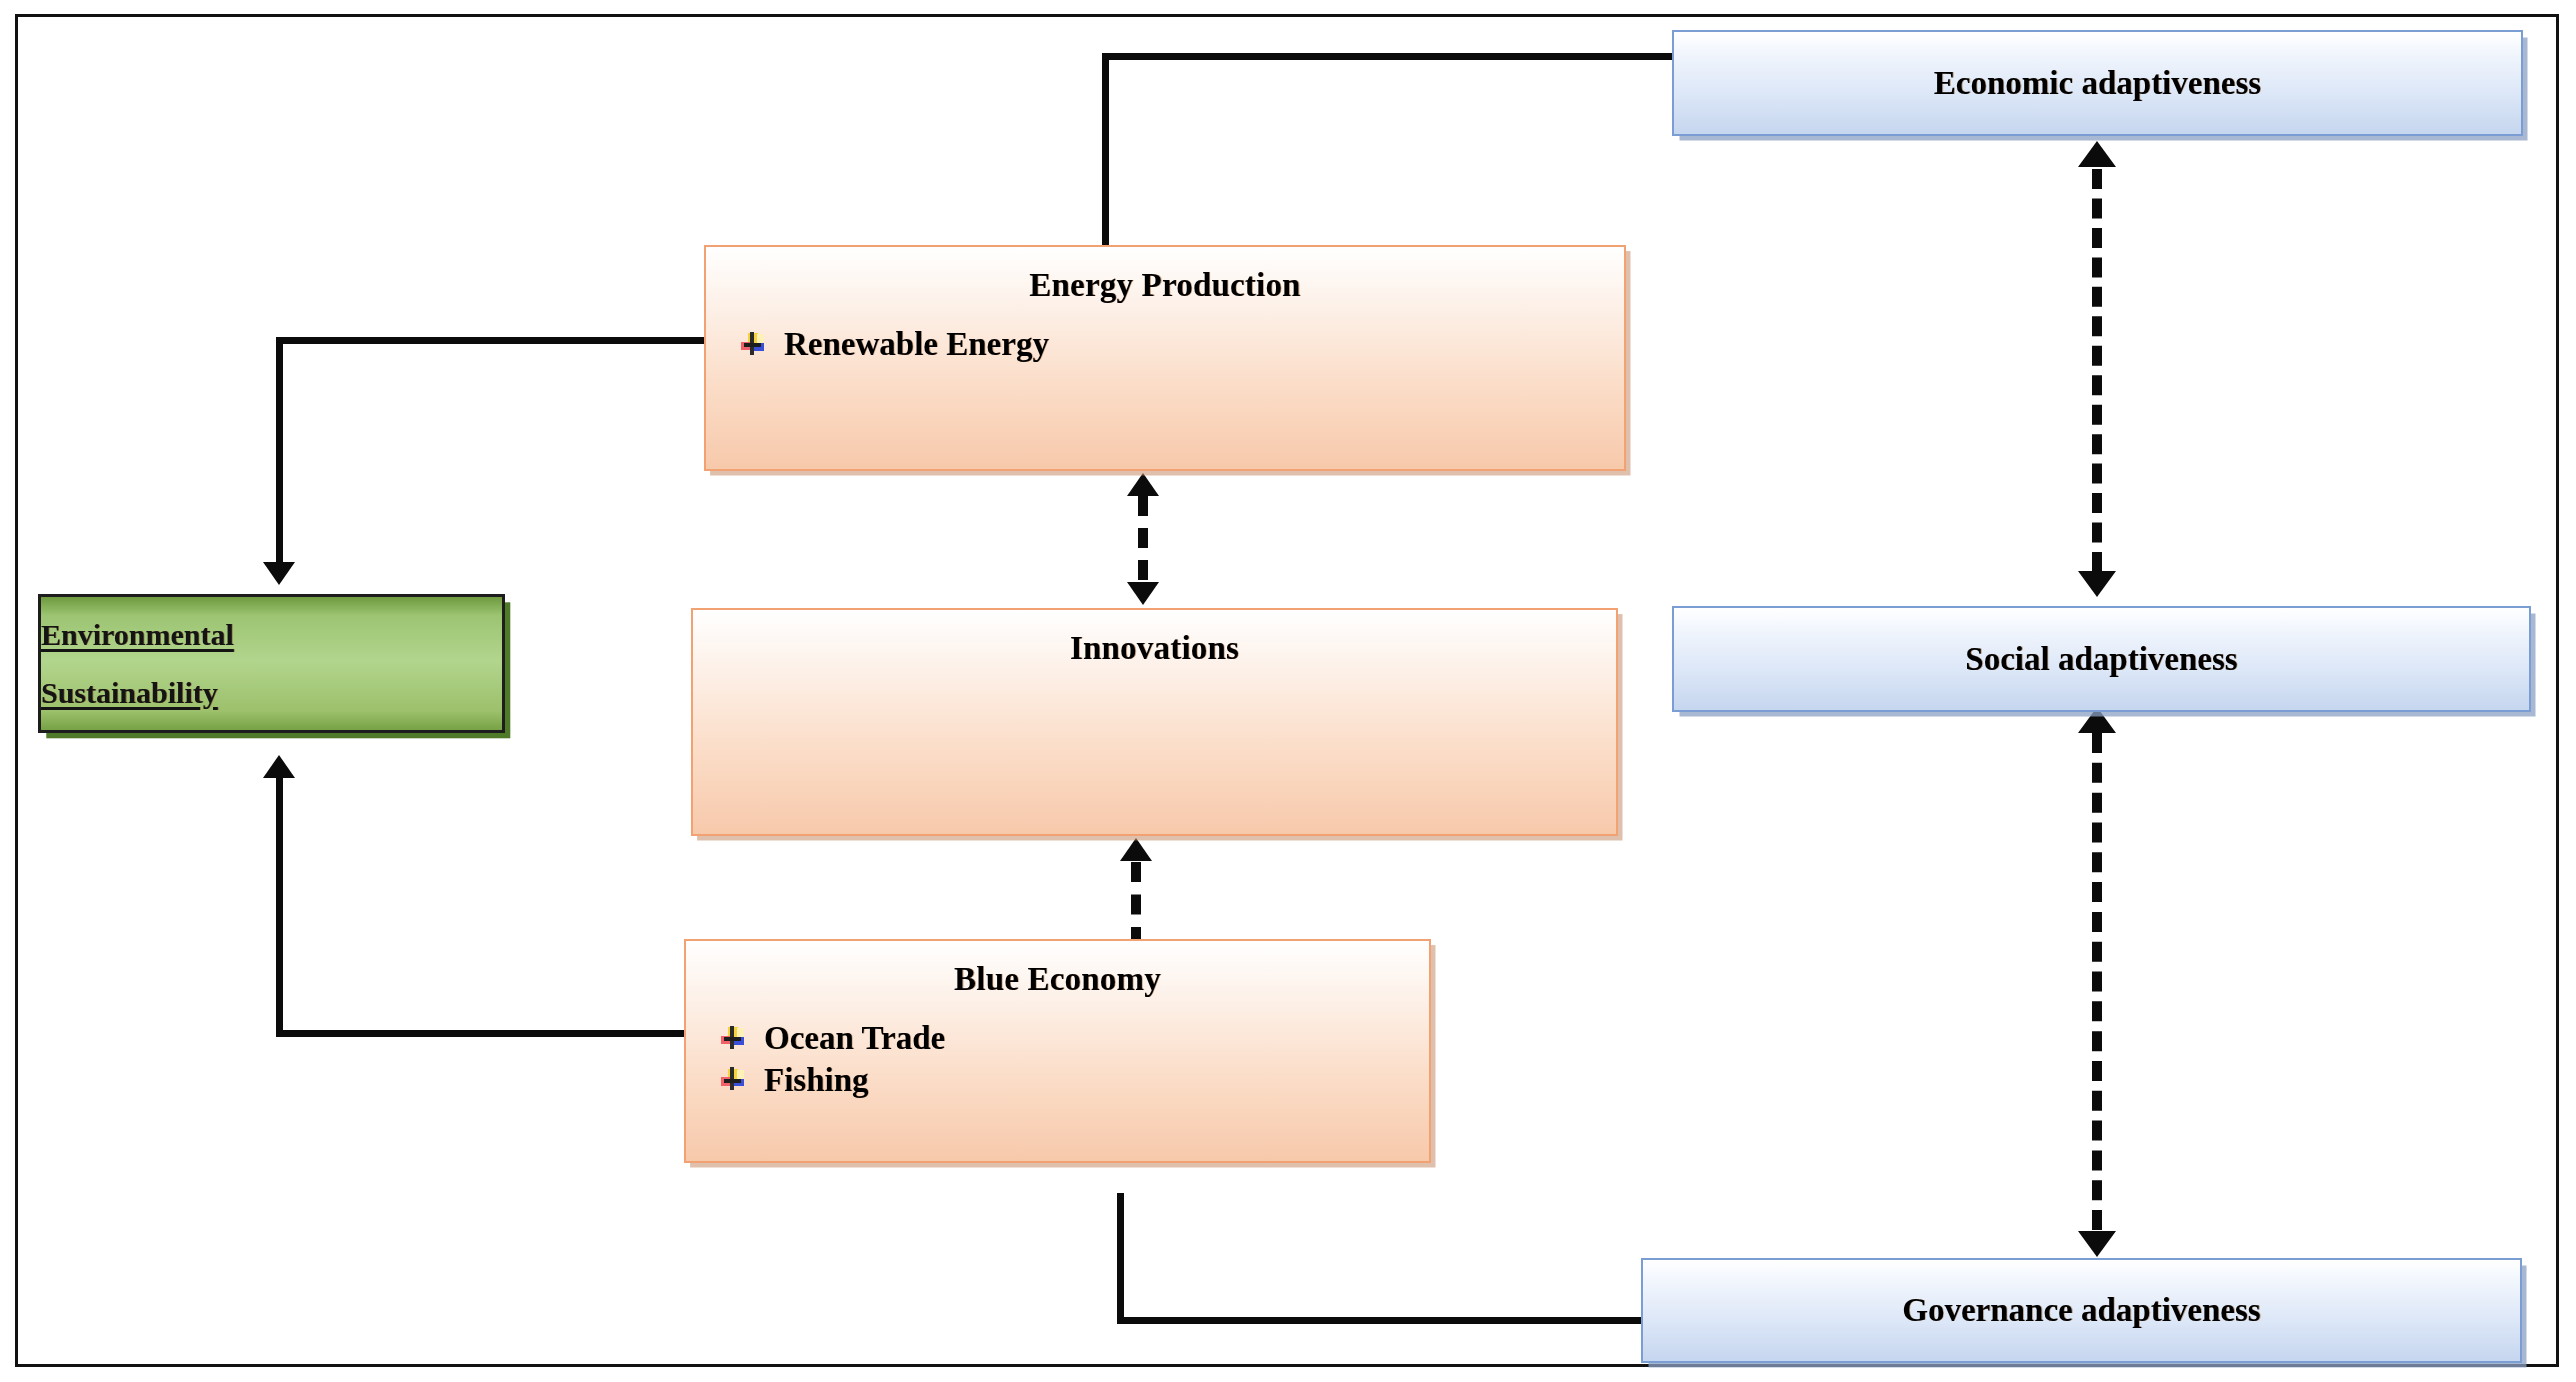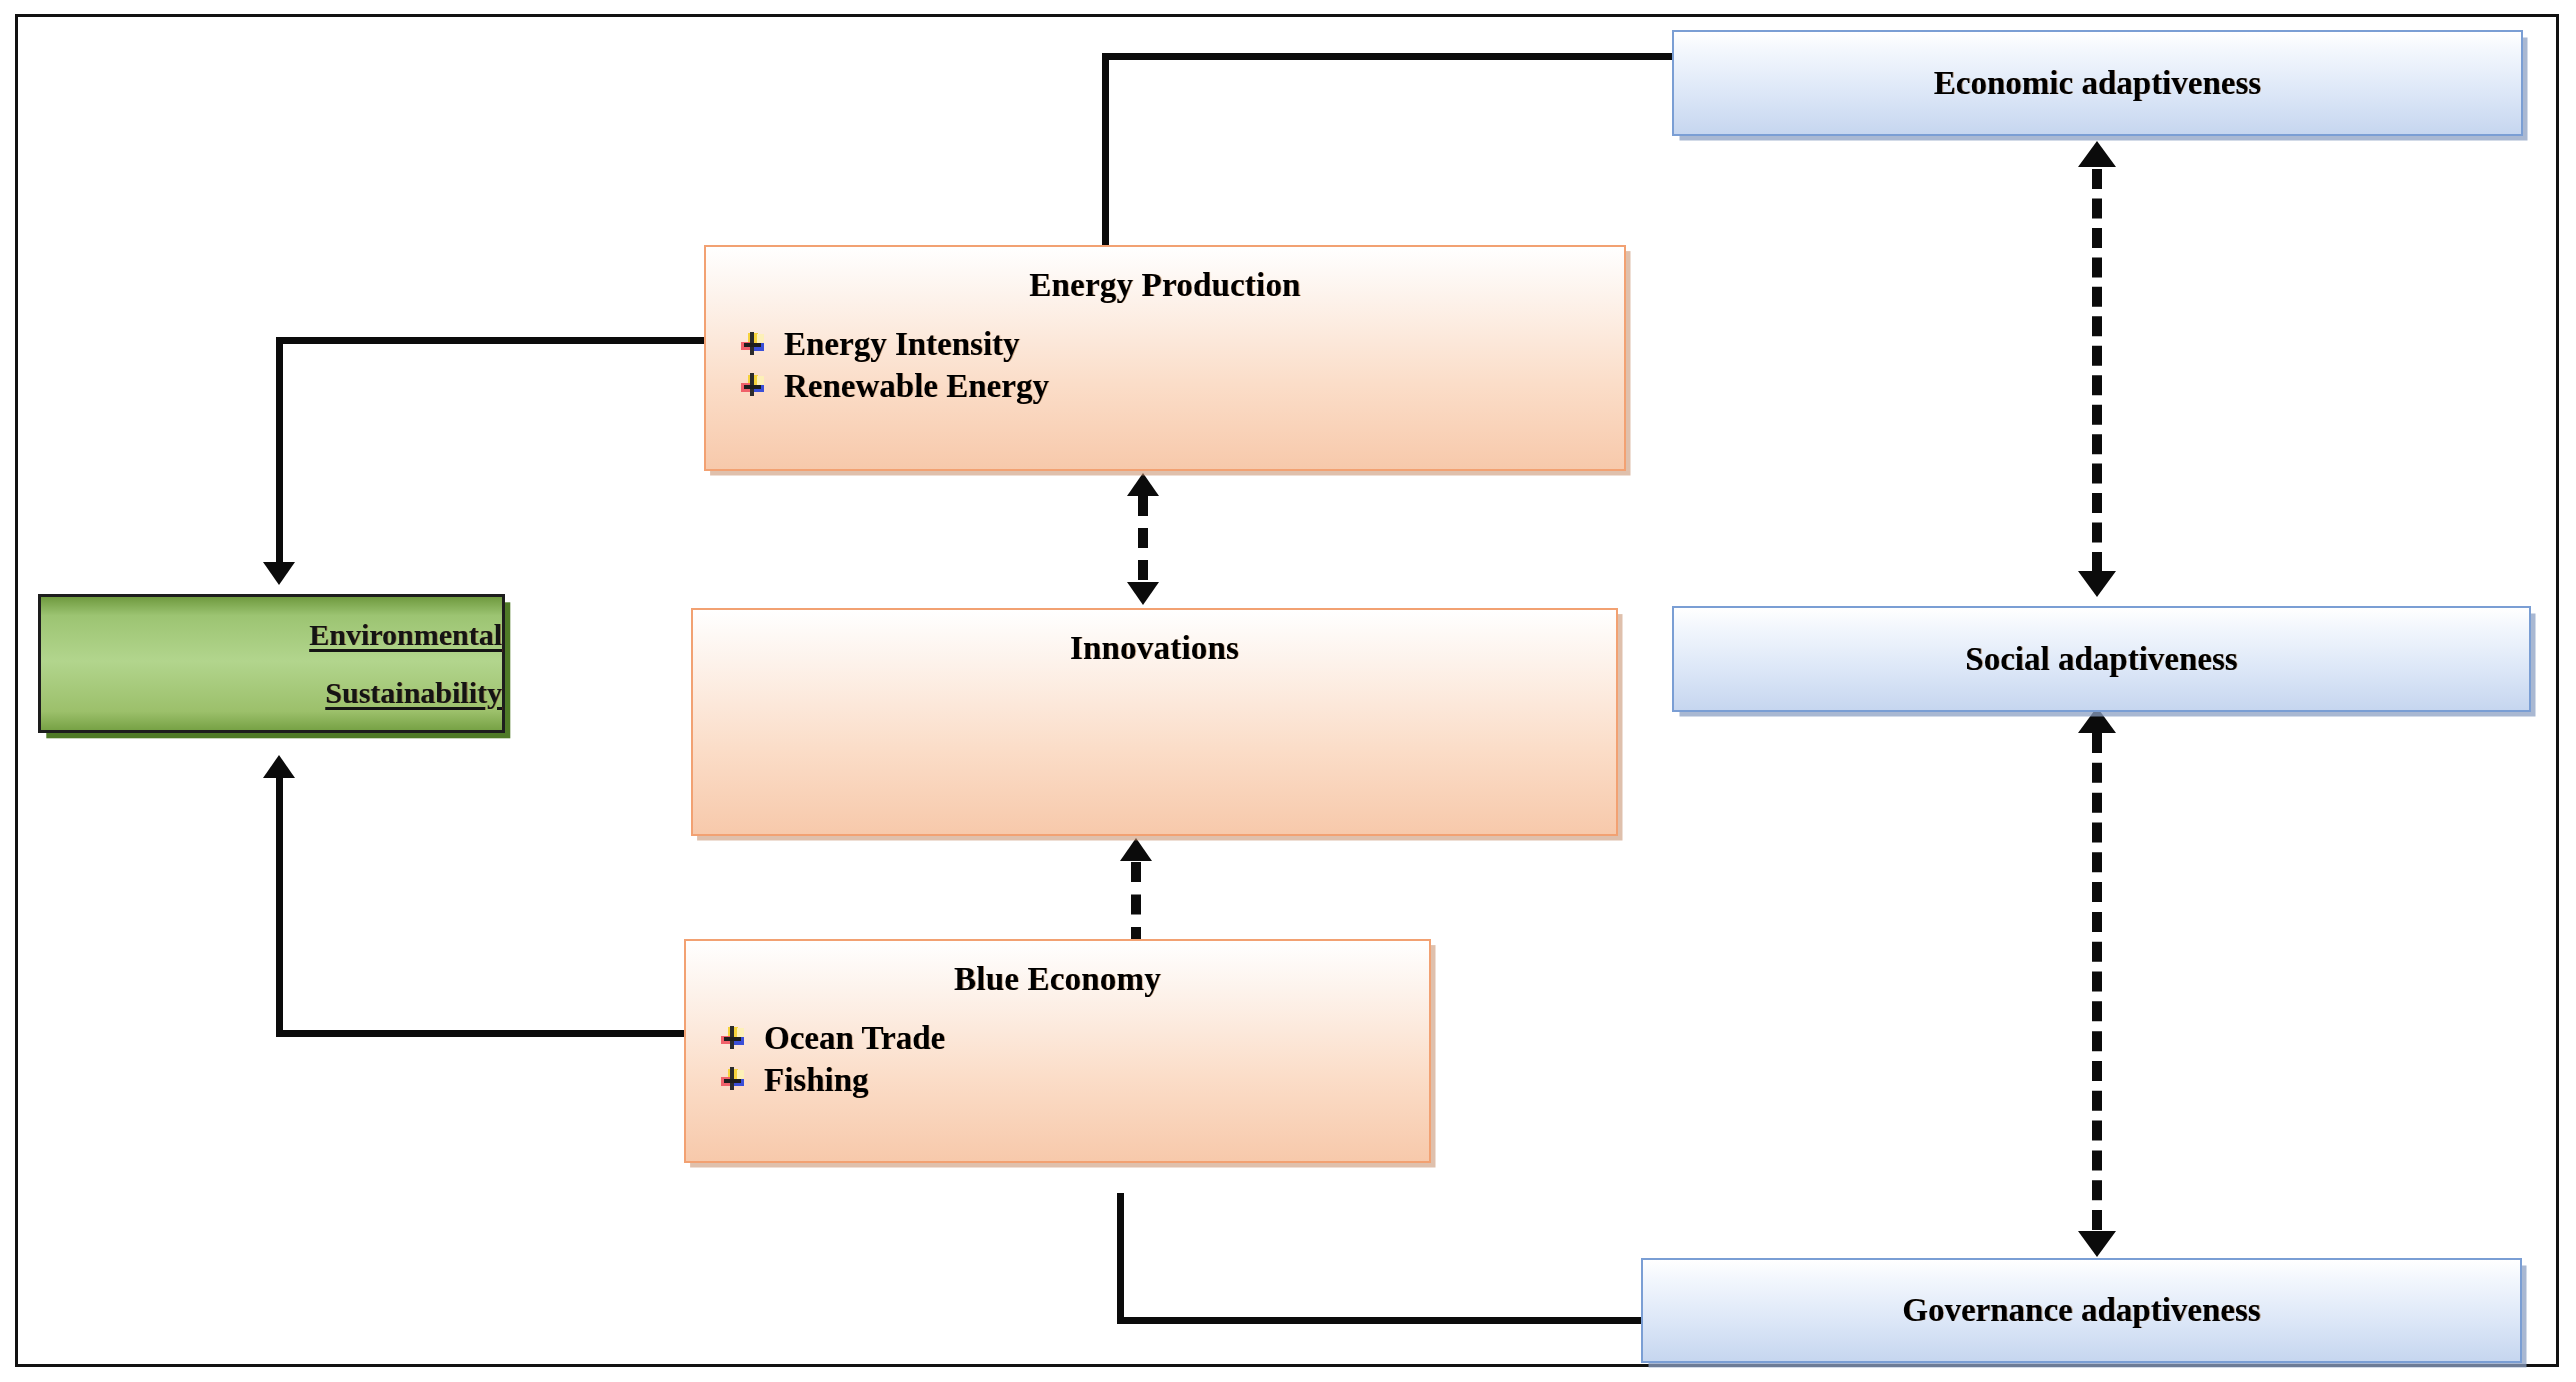"Energy Intensity" li { html: <li> <span> <i></i> <i></i> <i></i> <i></i> <i></i> <i></i> </span> <span>Energy Intensity</span> </li> -> none }
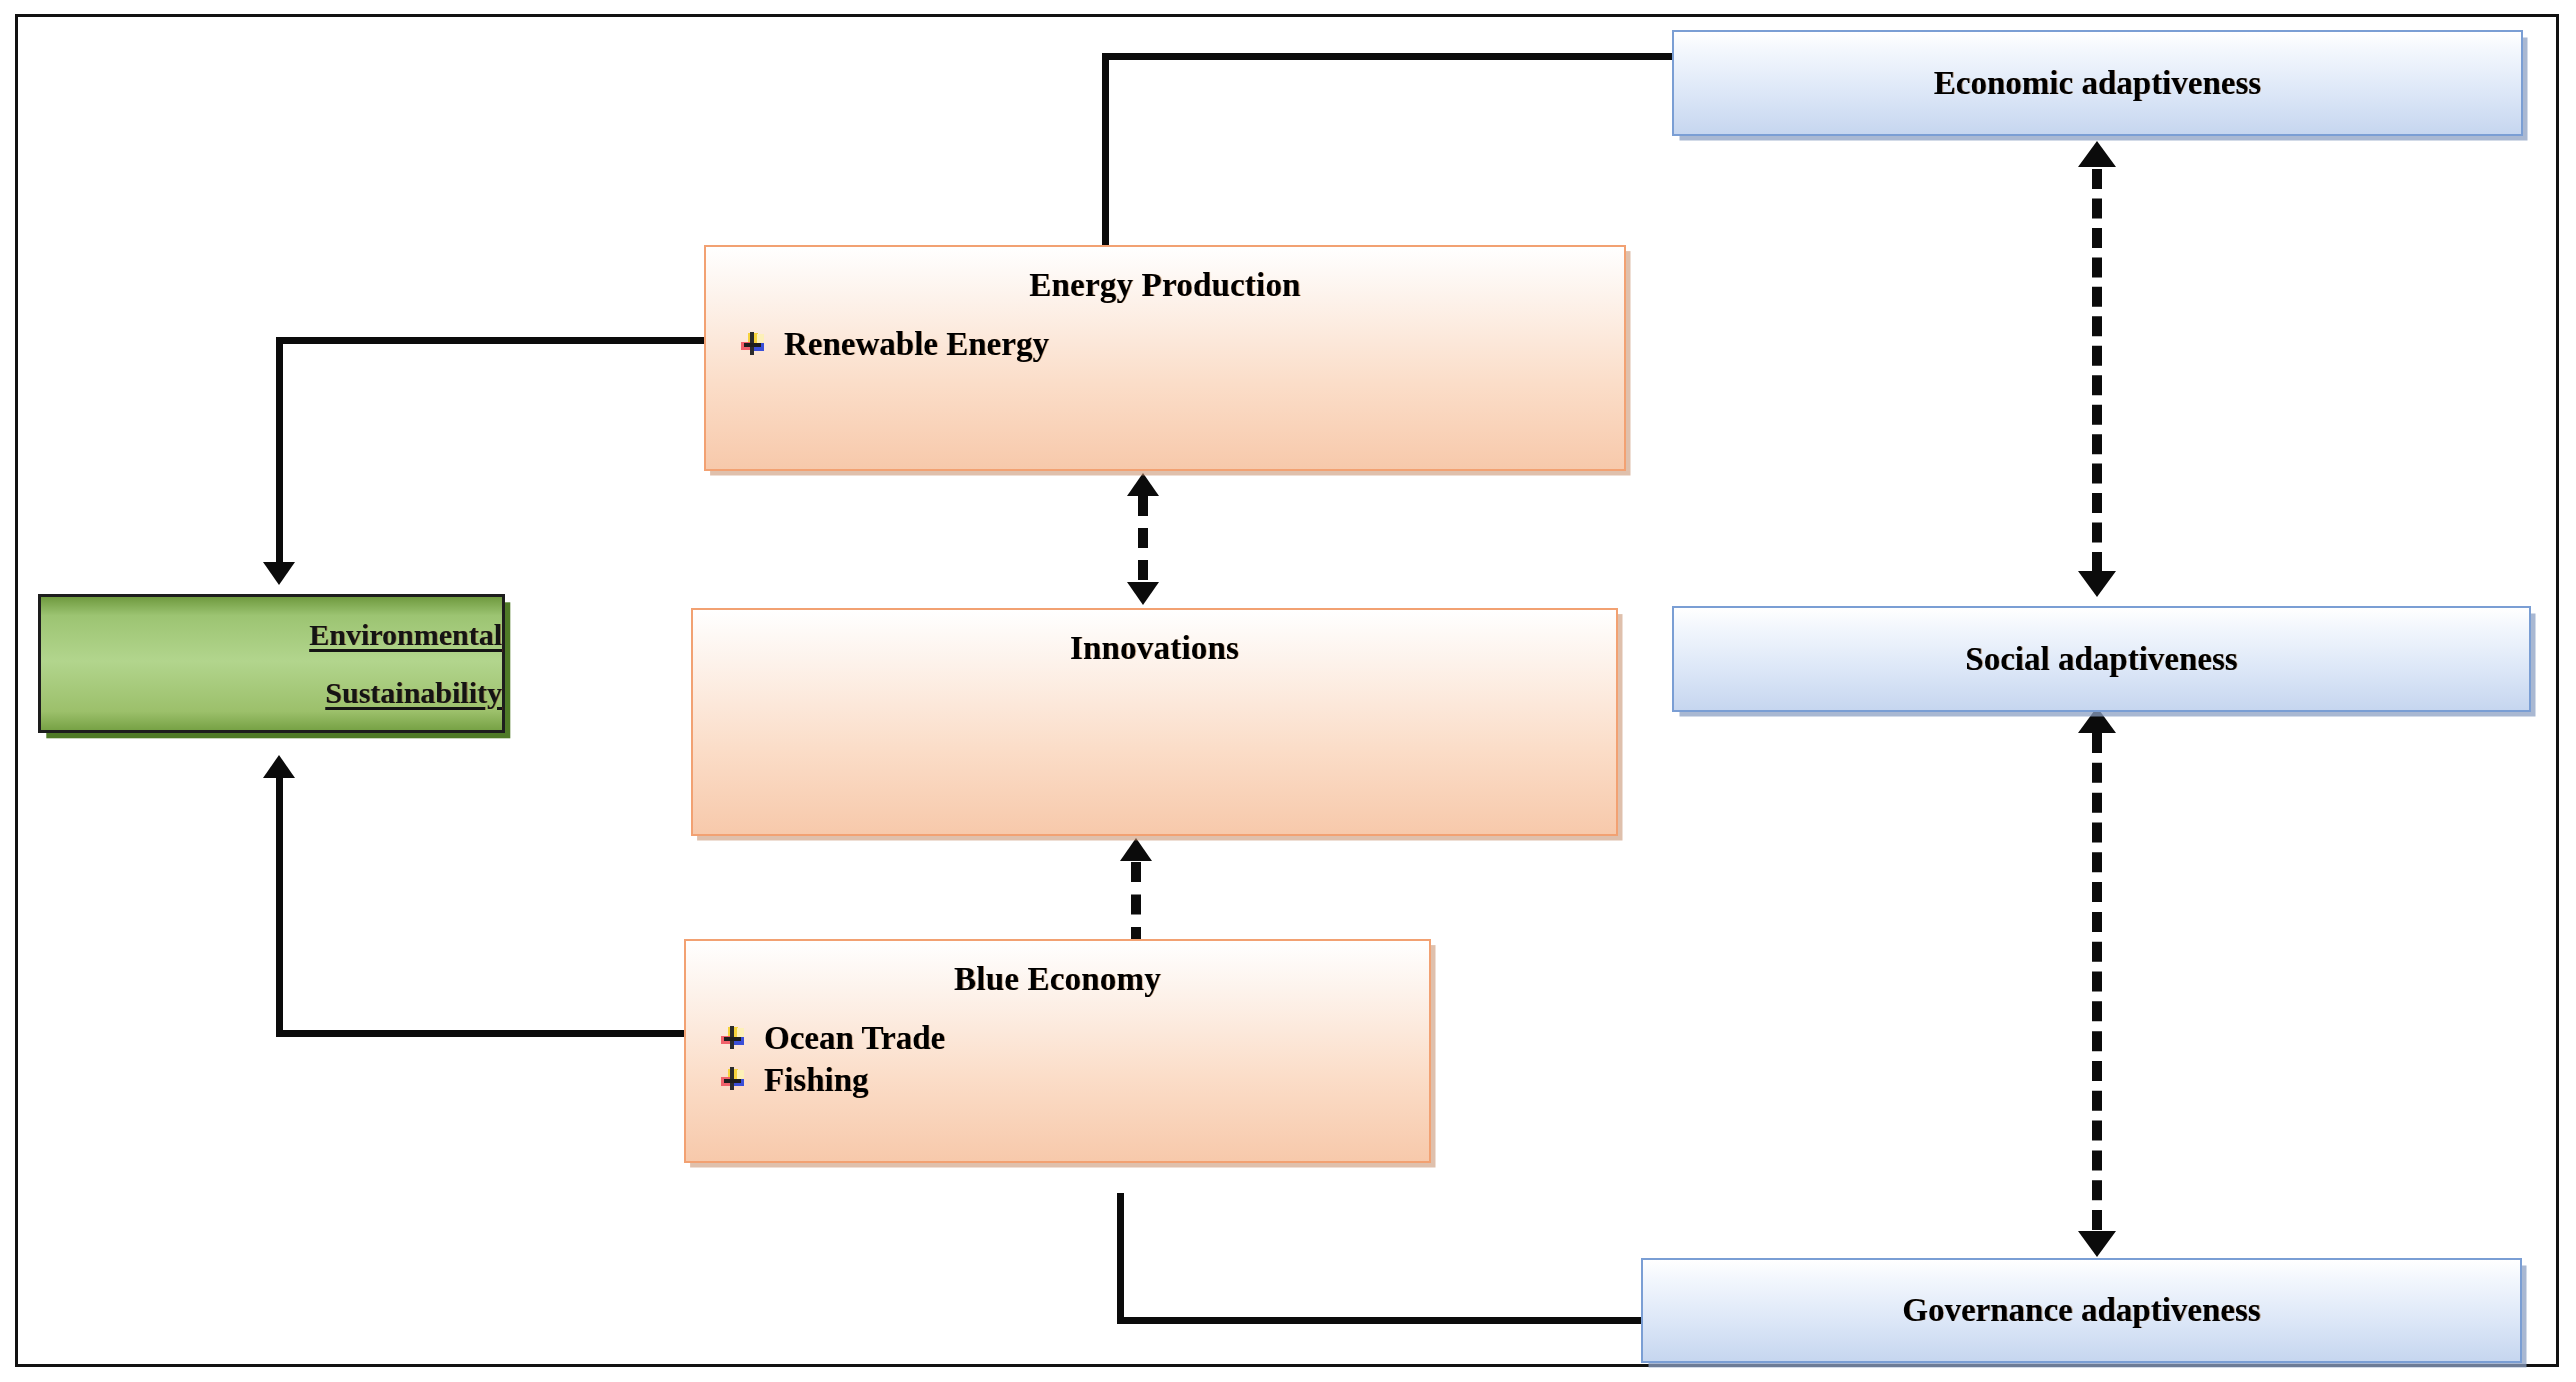"Environmental" .green { align-items: flex-end -> flex-start }
